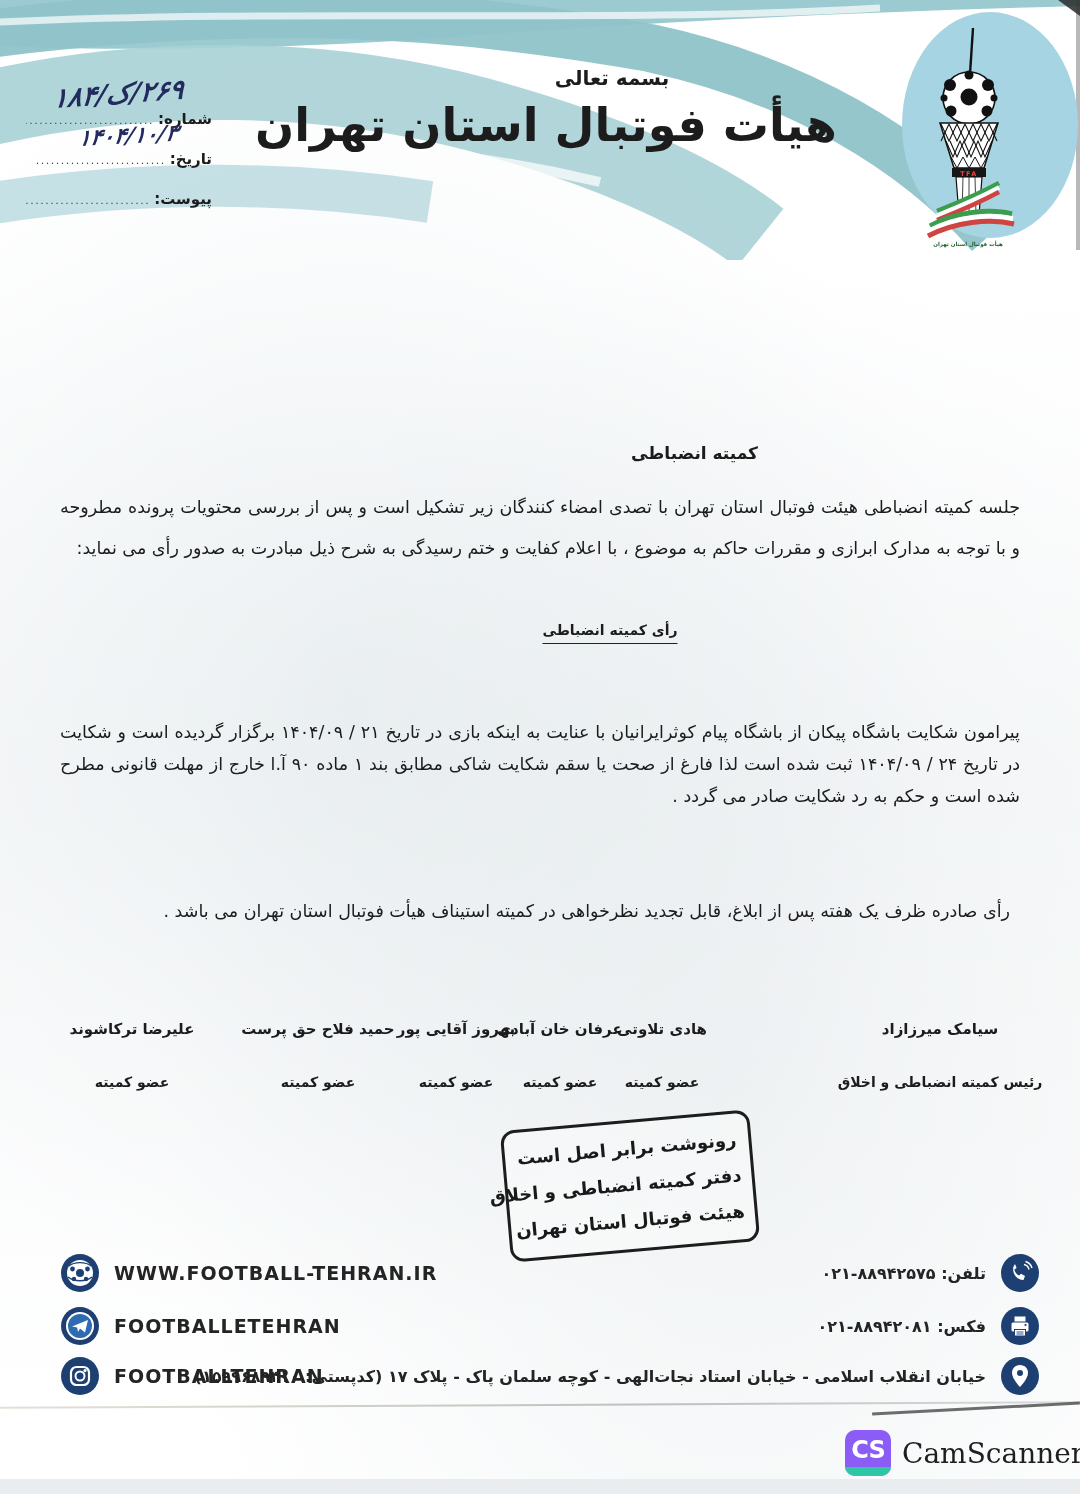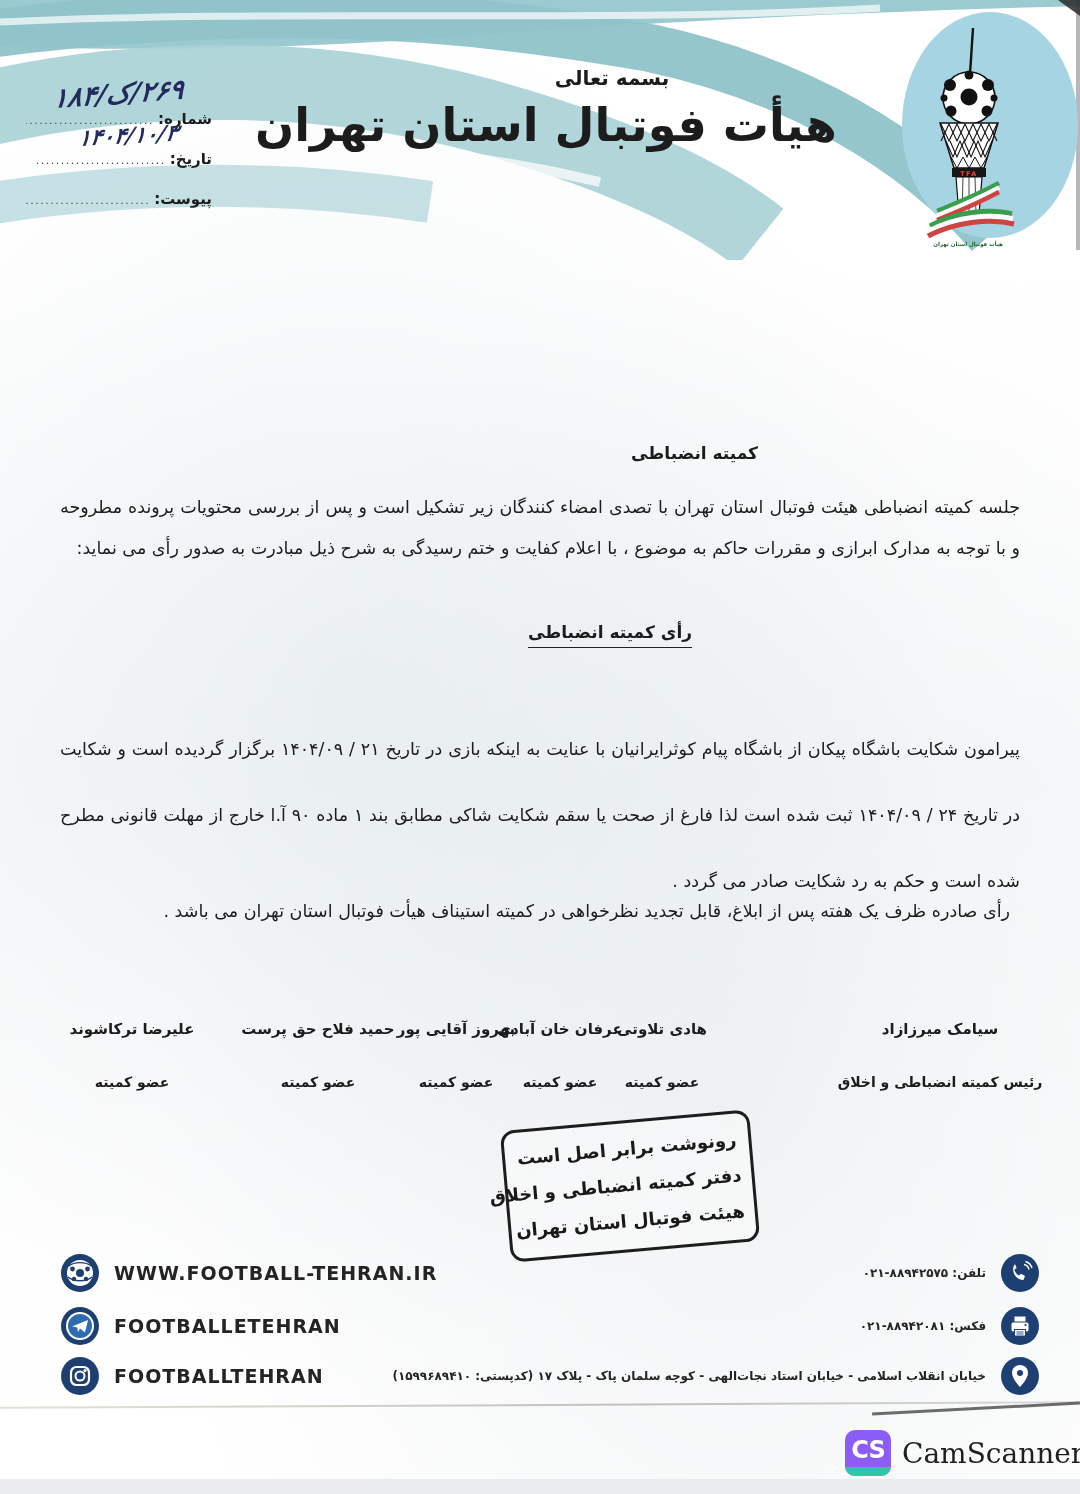"رأی کمیته انضباطی" .verdict-heading { font-size: 17px -> 14px }
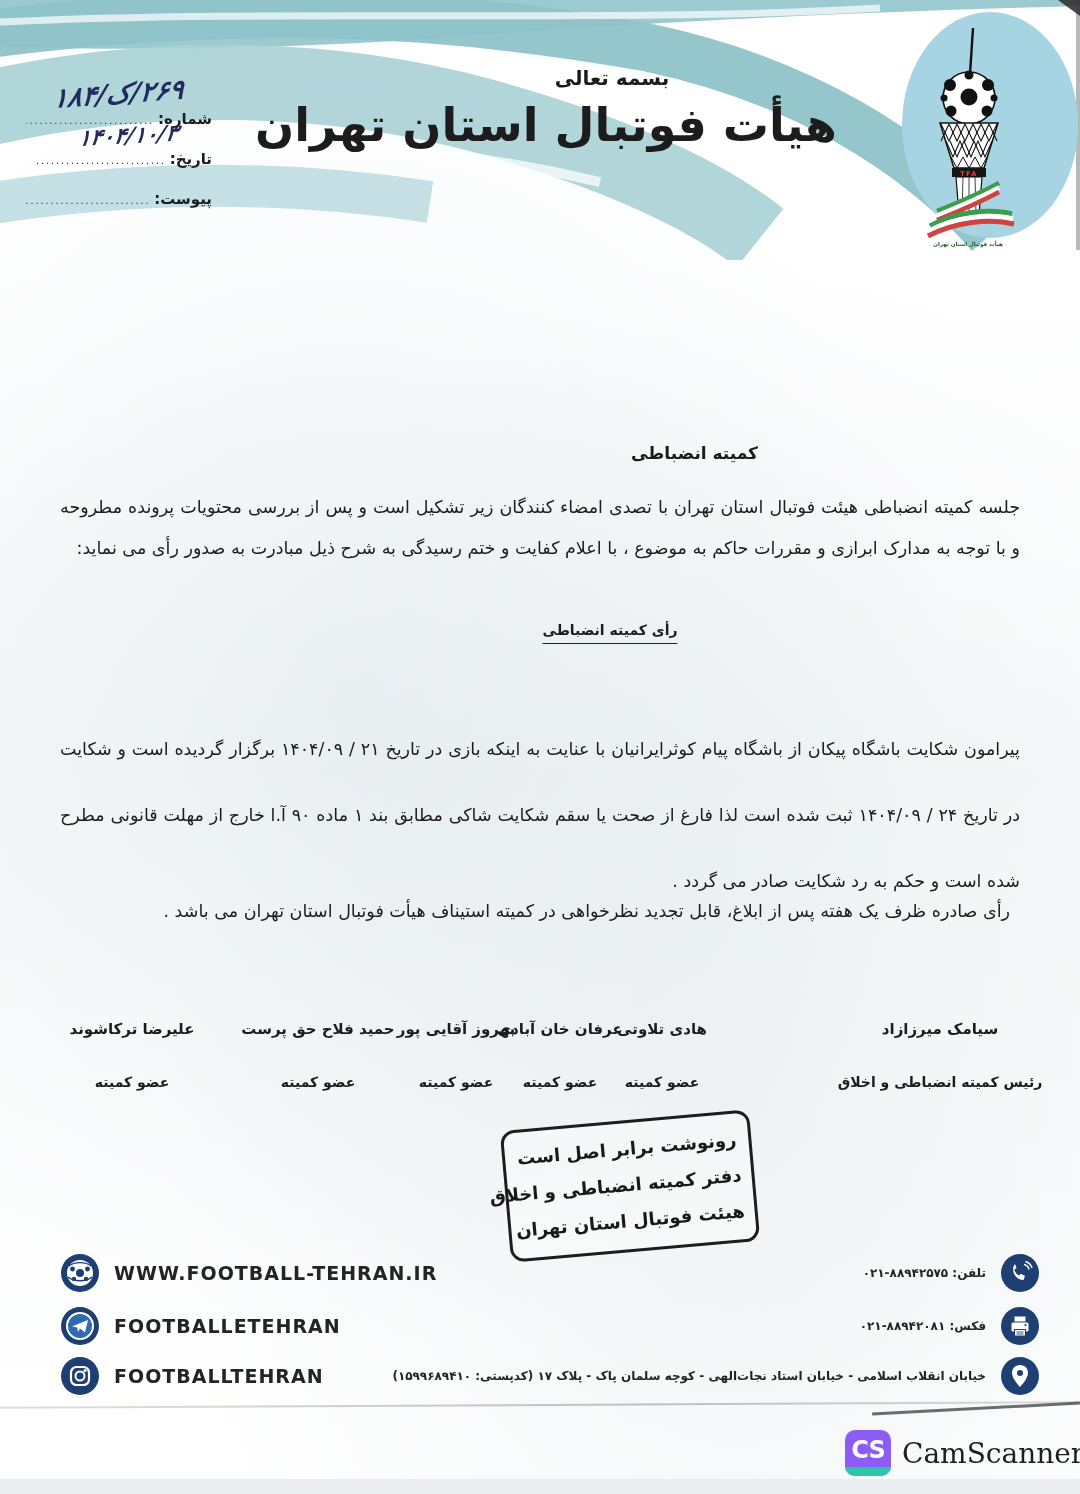"پیرامون شکایت باشگاه پیکان از" .verdict { line-height: 66px -> 32px }
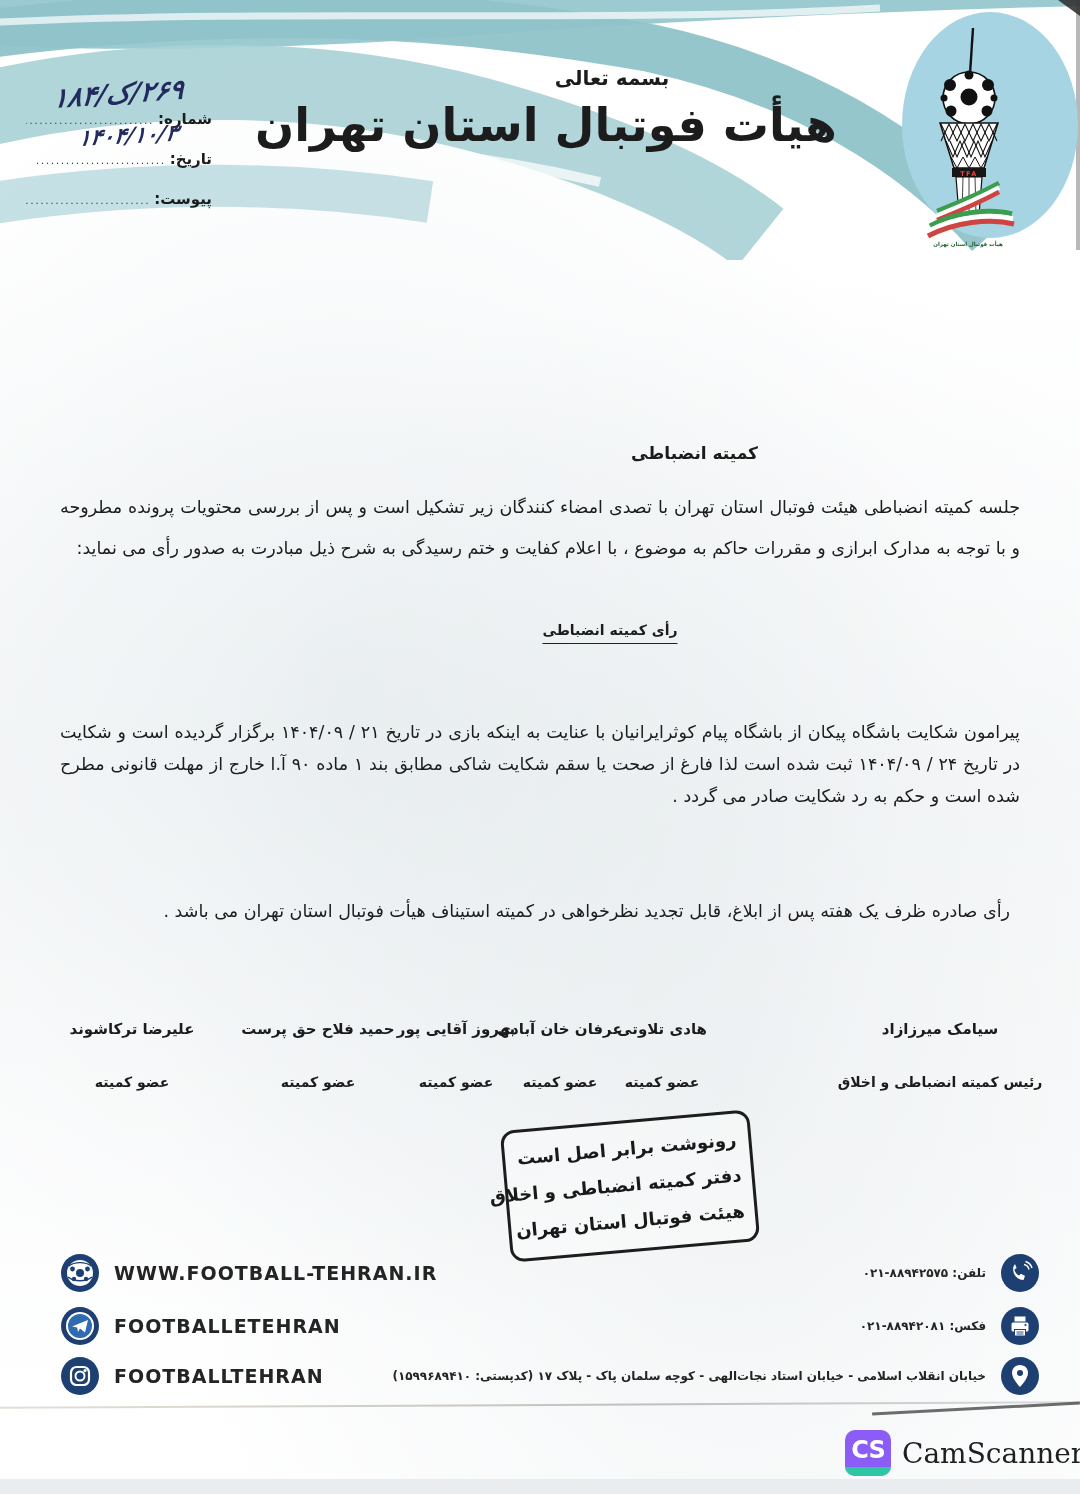"تلفن: ۰۲۱-۸۸۹۴۲۵۷۵" .f-fa { font-size: 12px -> 16px }
